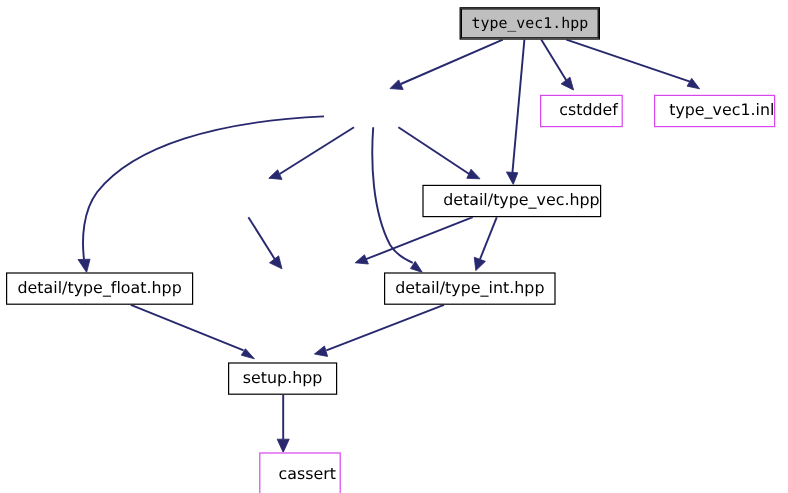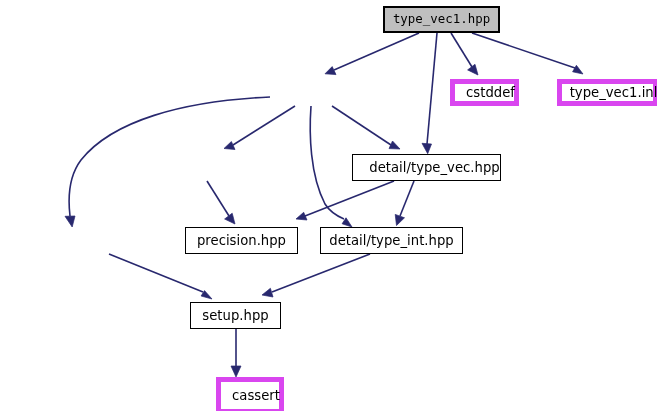"cstddef" .node.sysheader { border: 5px solid #d946ef -> 1px solid #d946ef }
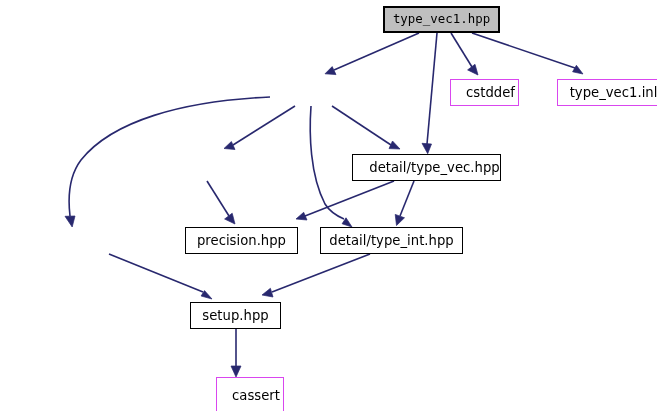"type_vec1.inl" div.node { margin-left: 12px -> none }
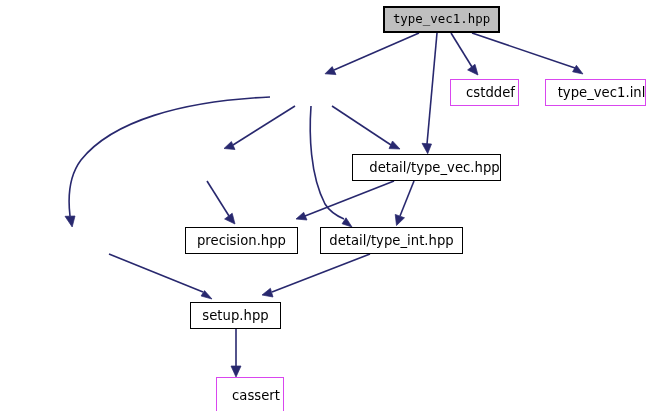"detail/type_float.hpp" div.node { html: none -> <div> <span>detail/type_float.hpp</span> </div> }
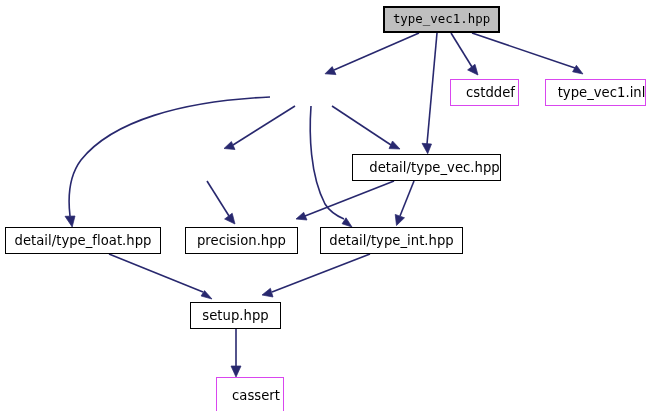"precision.hpp" div.node { html: <div> <span>precision.hpp</span> </div> -> none }
